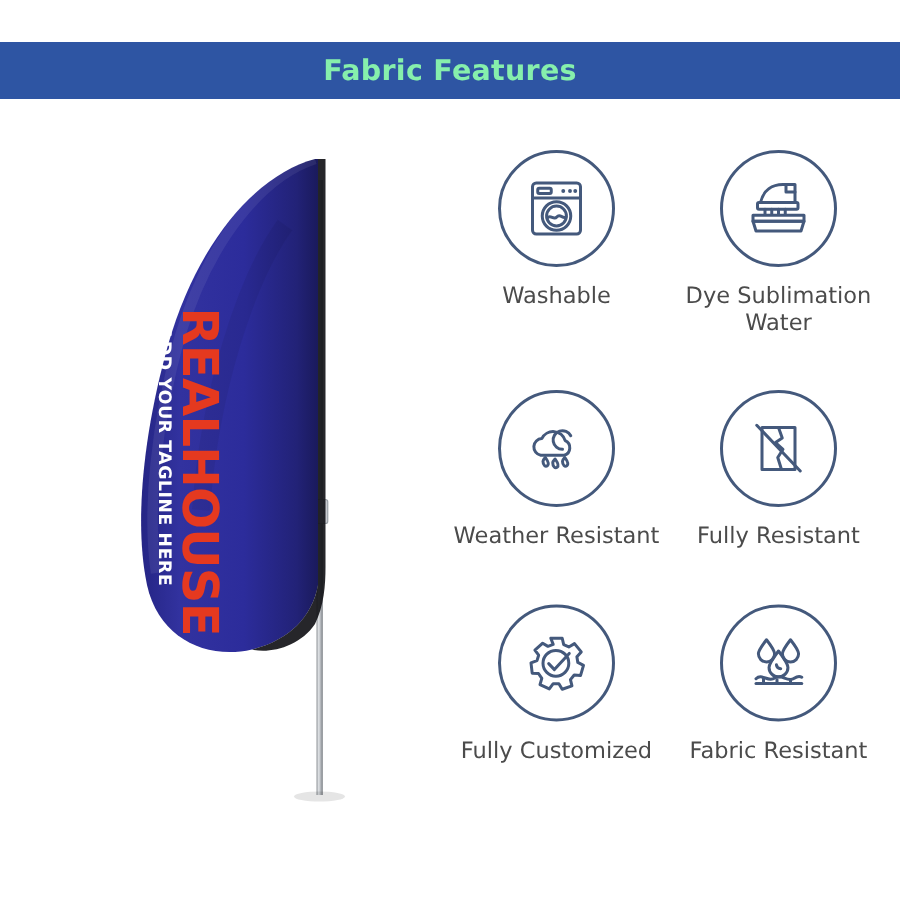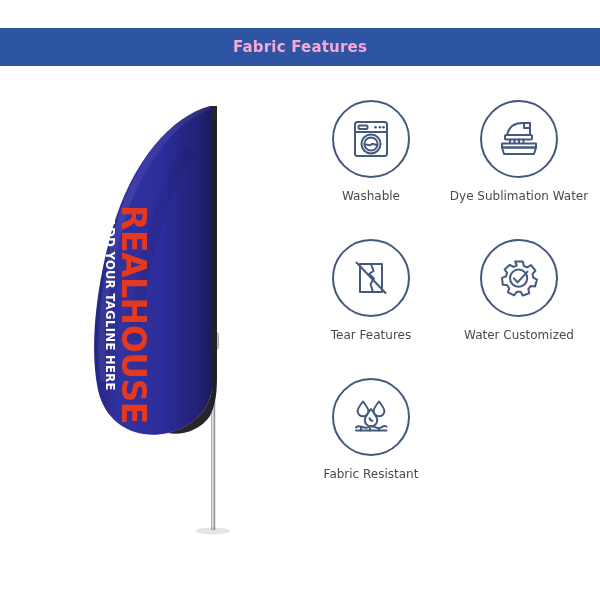"Fabric Features" #header-title { color: #f9a8d4 -> #86efac; font-size: 15px -> 19px }
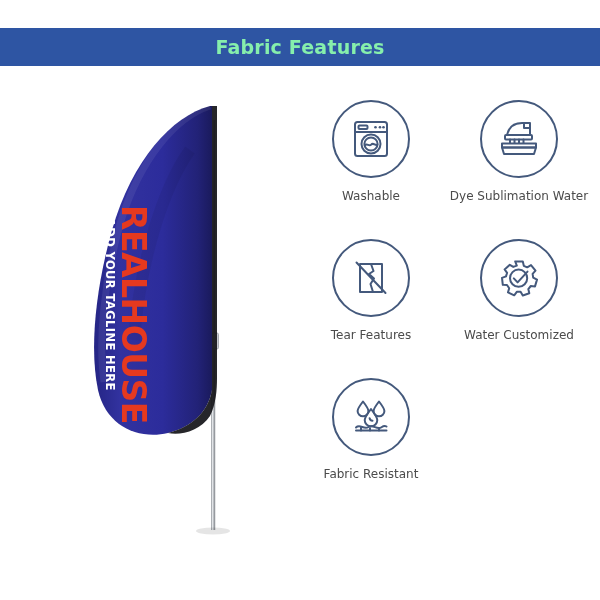"Washable" .feature-label { font-size: 12px -> 15px }
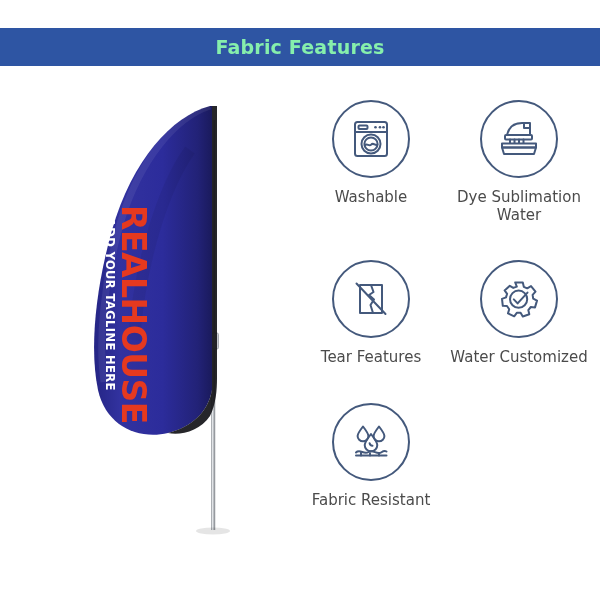"Weather Resistant" div.feature-cell { html: none -> <div> <div> <svg> <g> <path></path> <path></path> <path></path> <path></path> <path></path> </g> </svg> </div> <div>Weather Resistant</div> </div> }
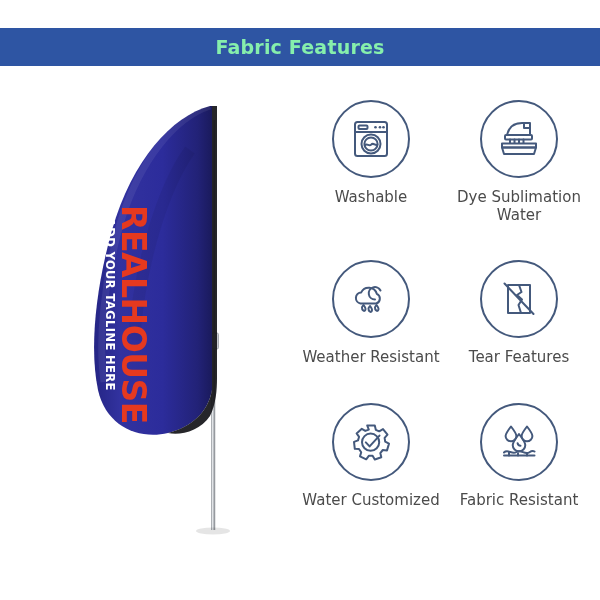"Tear Features" div.feature-label { text: Tear Features -> Fully Resistant }
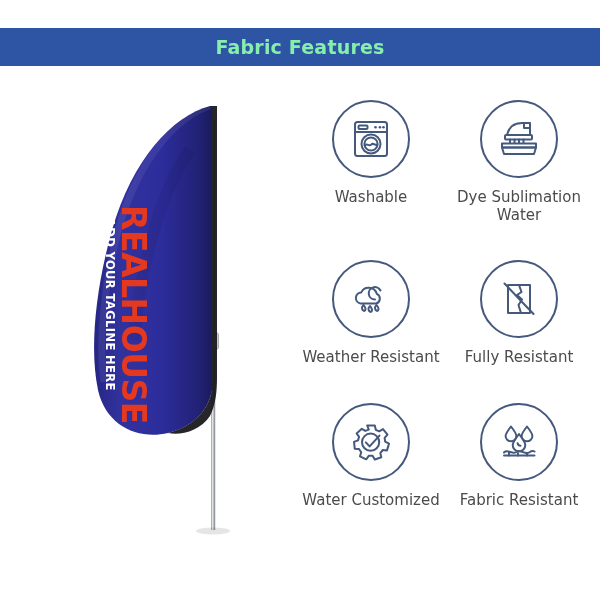"Water Customized" div.feature-label { text: Water -> Fully }
